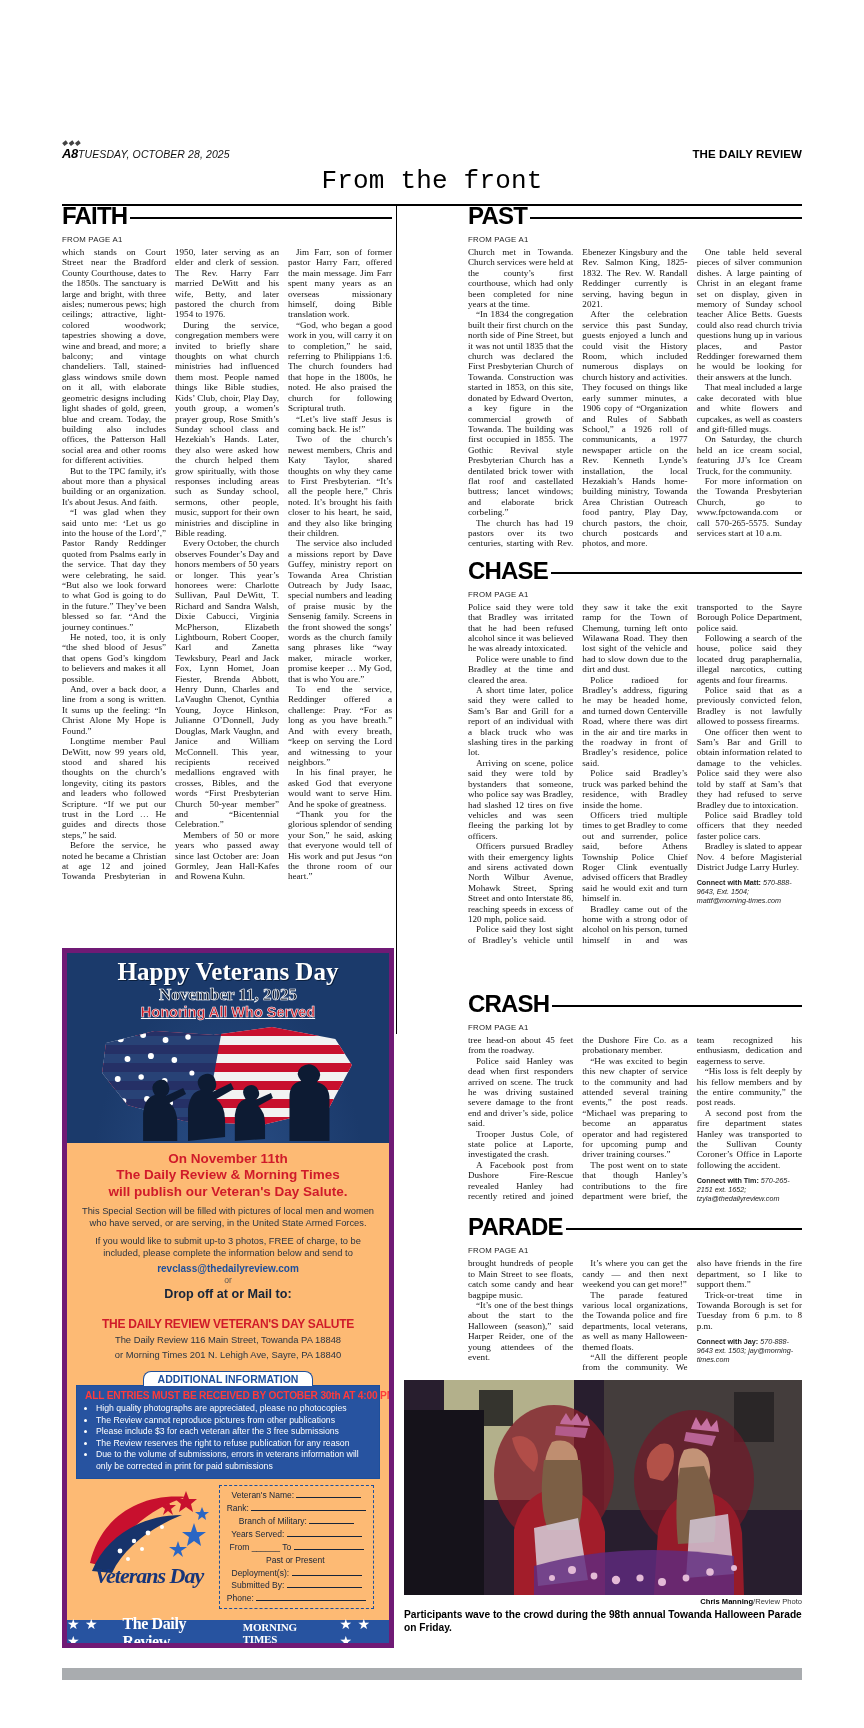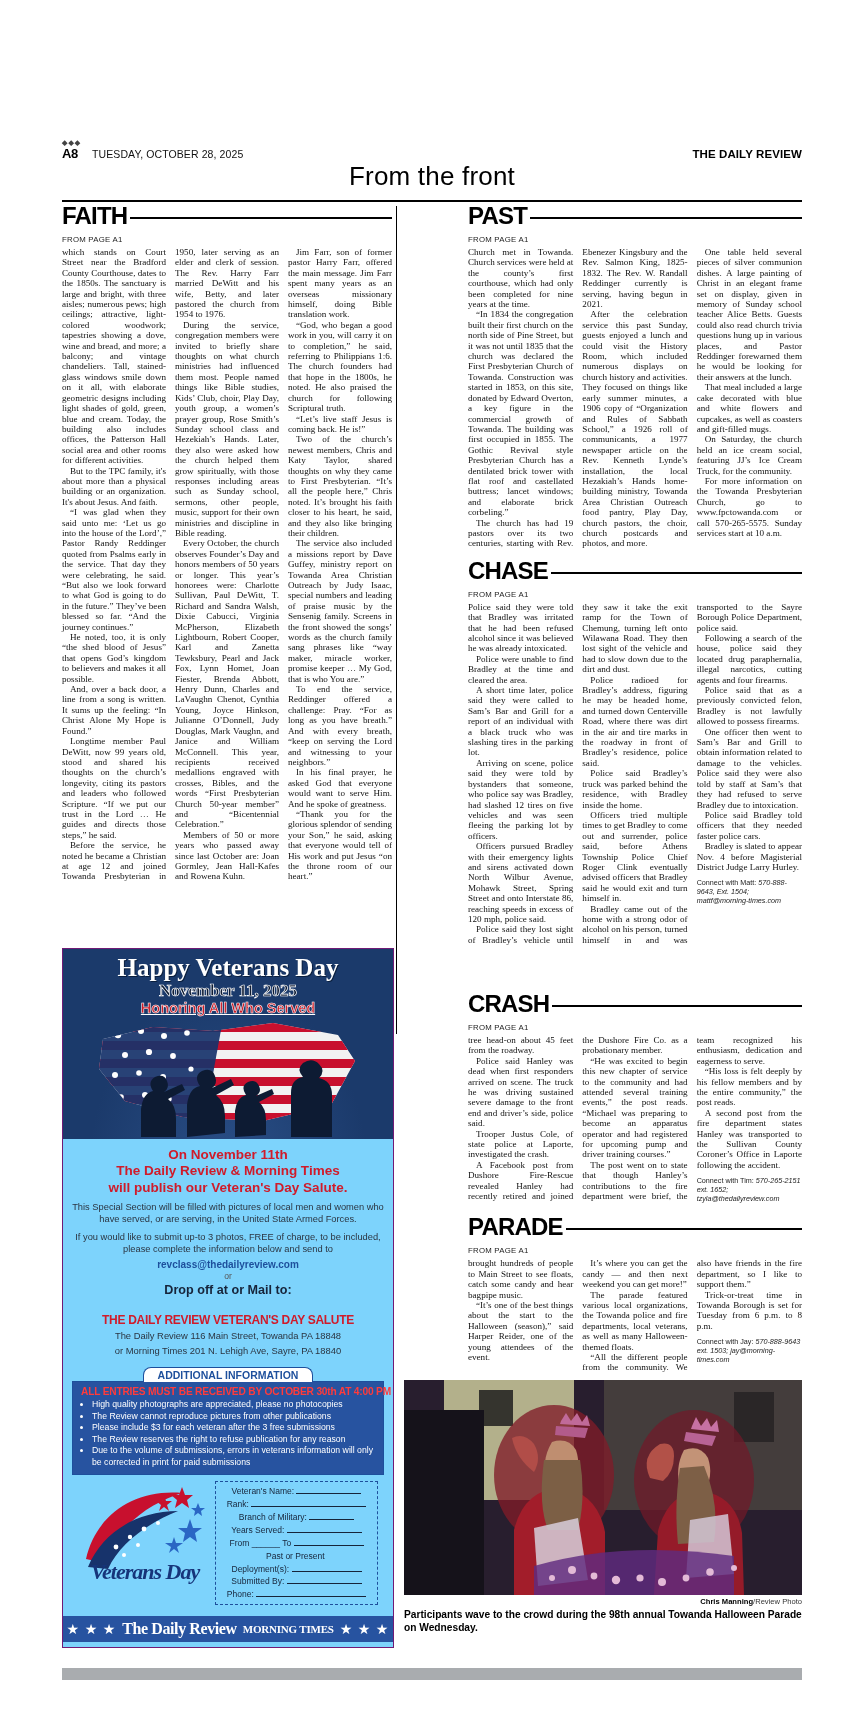"A8" .mh-left { font-style: none -> italic; gap: 14px -> 0 }
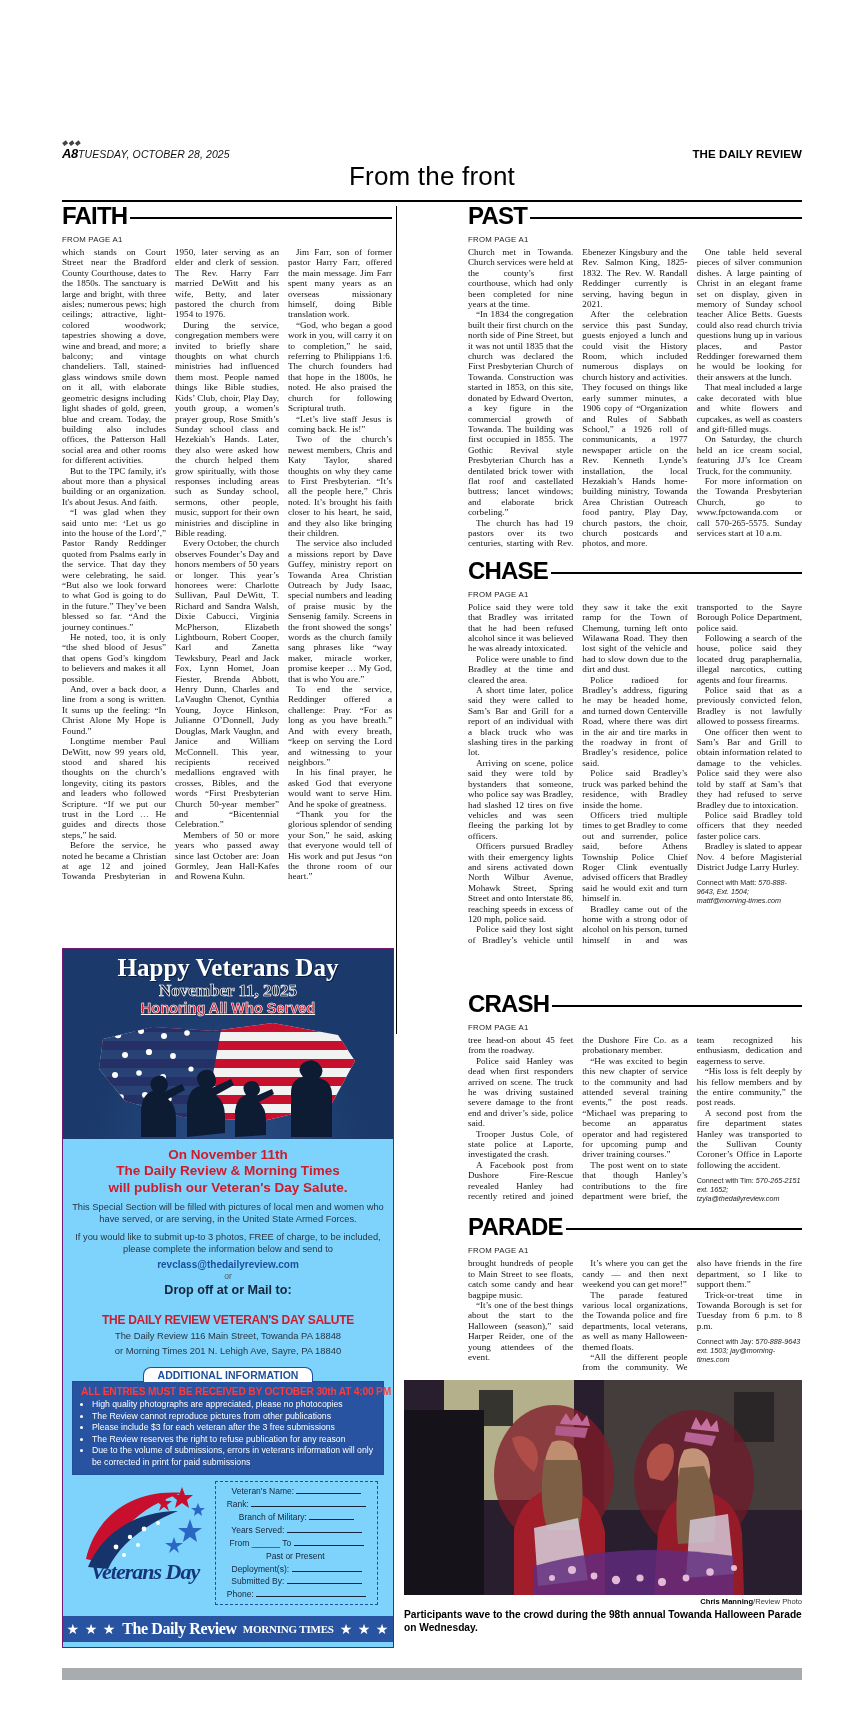"From the front" .mh-title { font-family: Liberation Sans, sans-serif -> Liberation Mono, monospace; margin-top: none -> 5px }
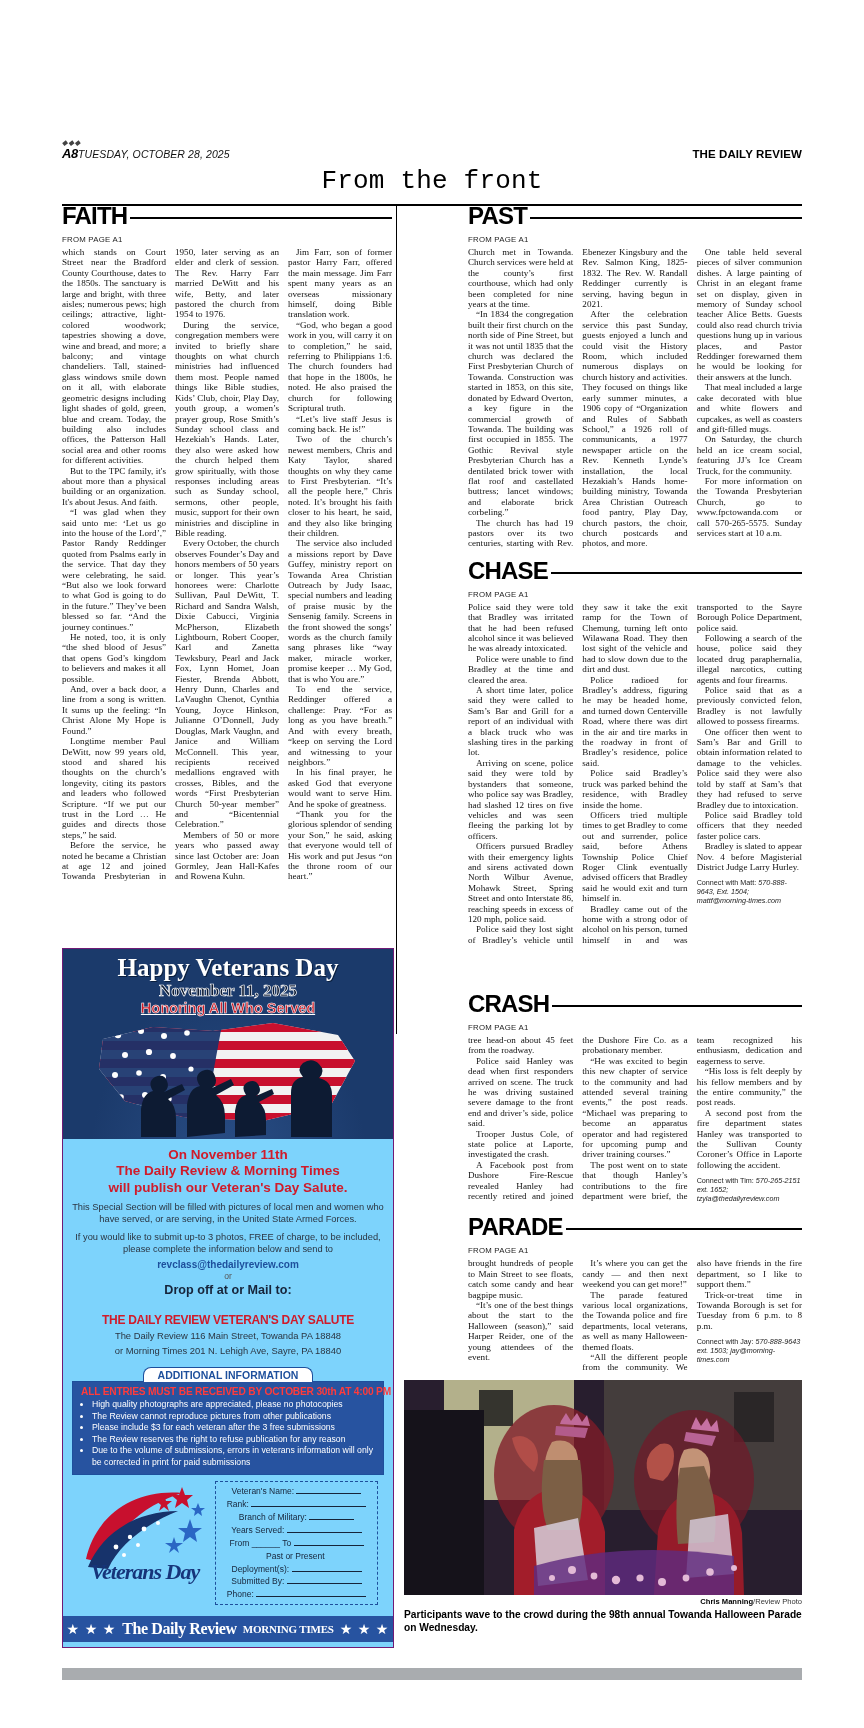"Connect with Matt:" .connect b { font-weight: normal -> bold }
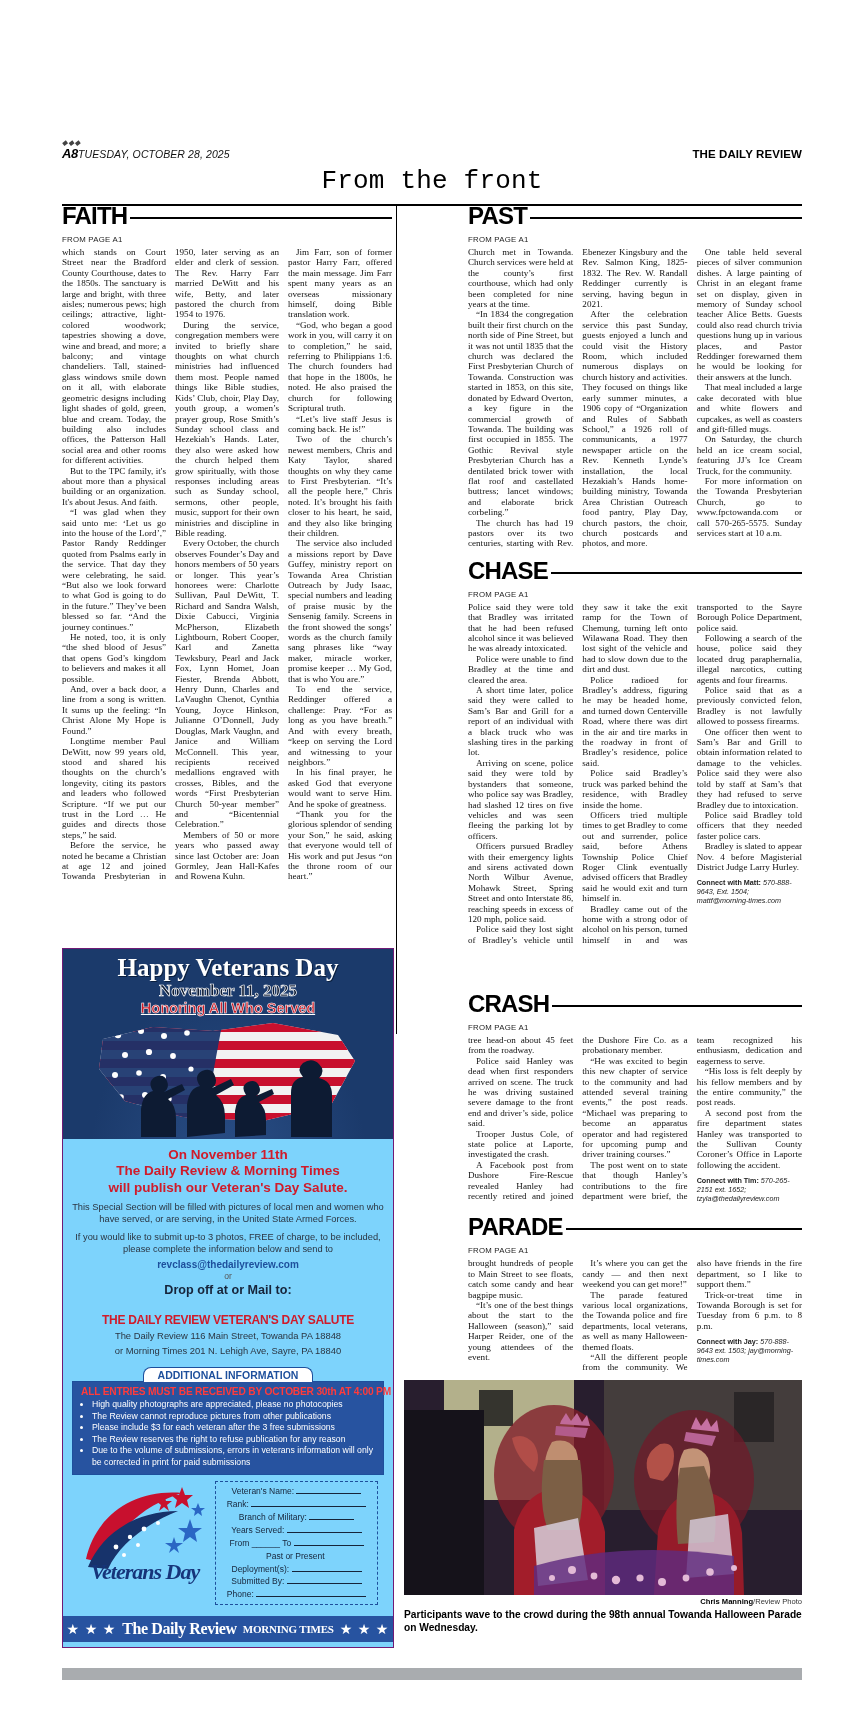"Happy Veterans Day" .ad { background: #7dd3fc -> #fdba74; border: 1px solid #701a75 -> 5px solid #701a75 }
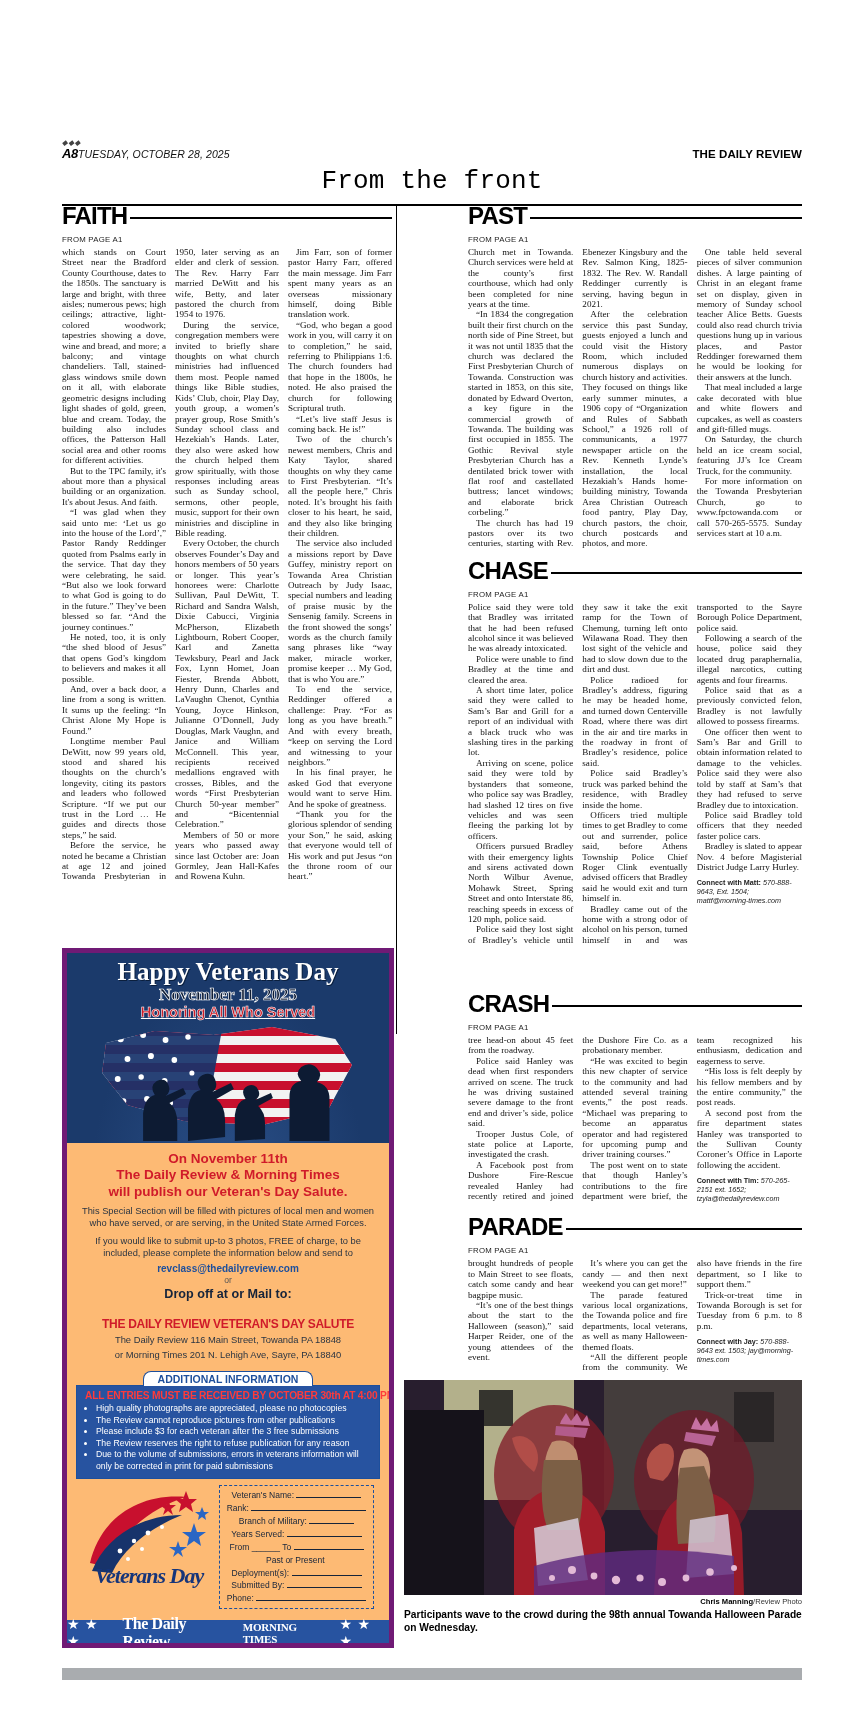"Participants wave to the crowd" div.photo-cap { text: Wednesday -> Friday }
